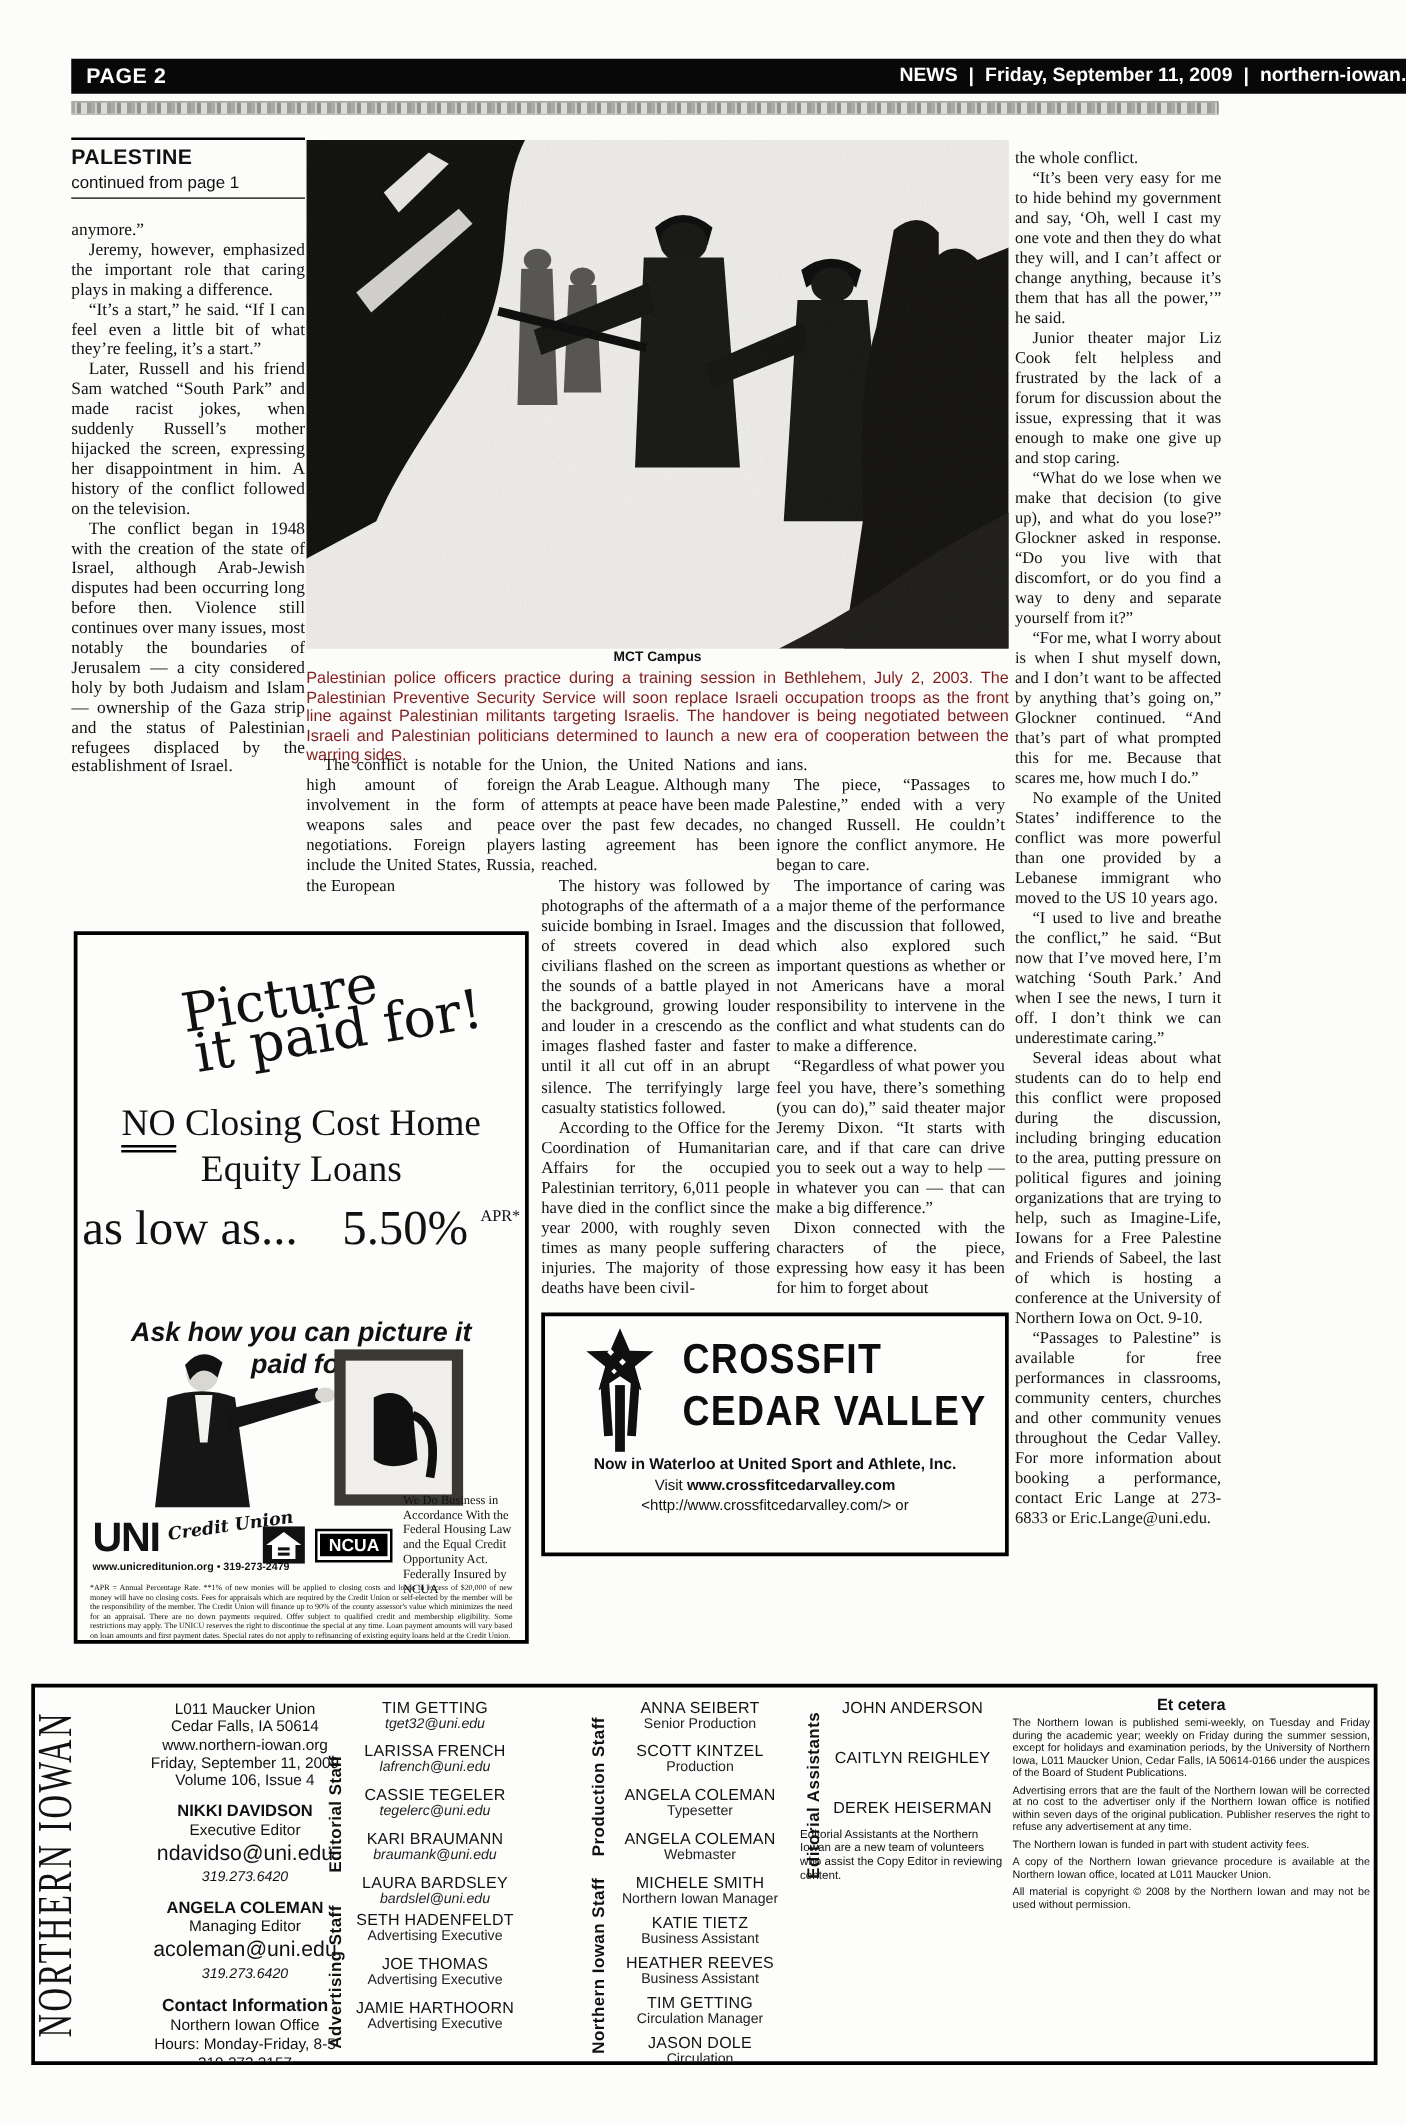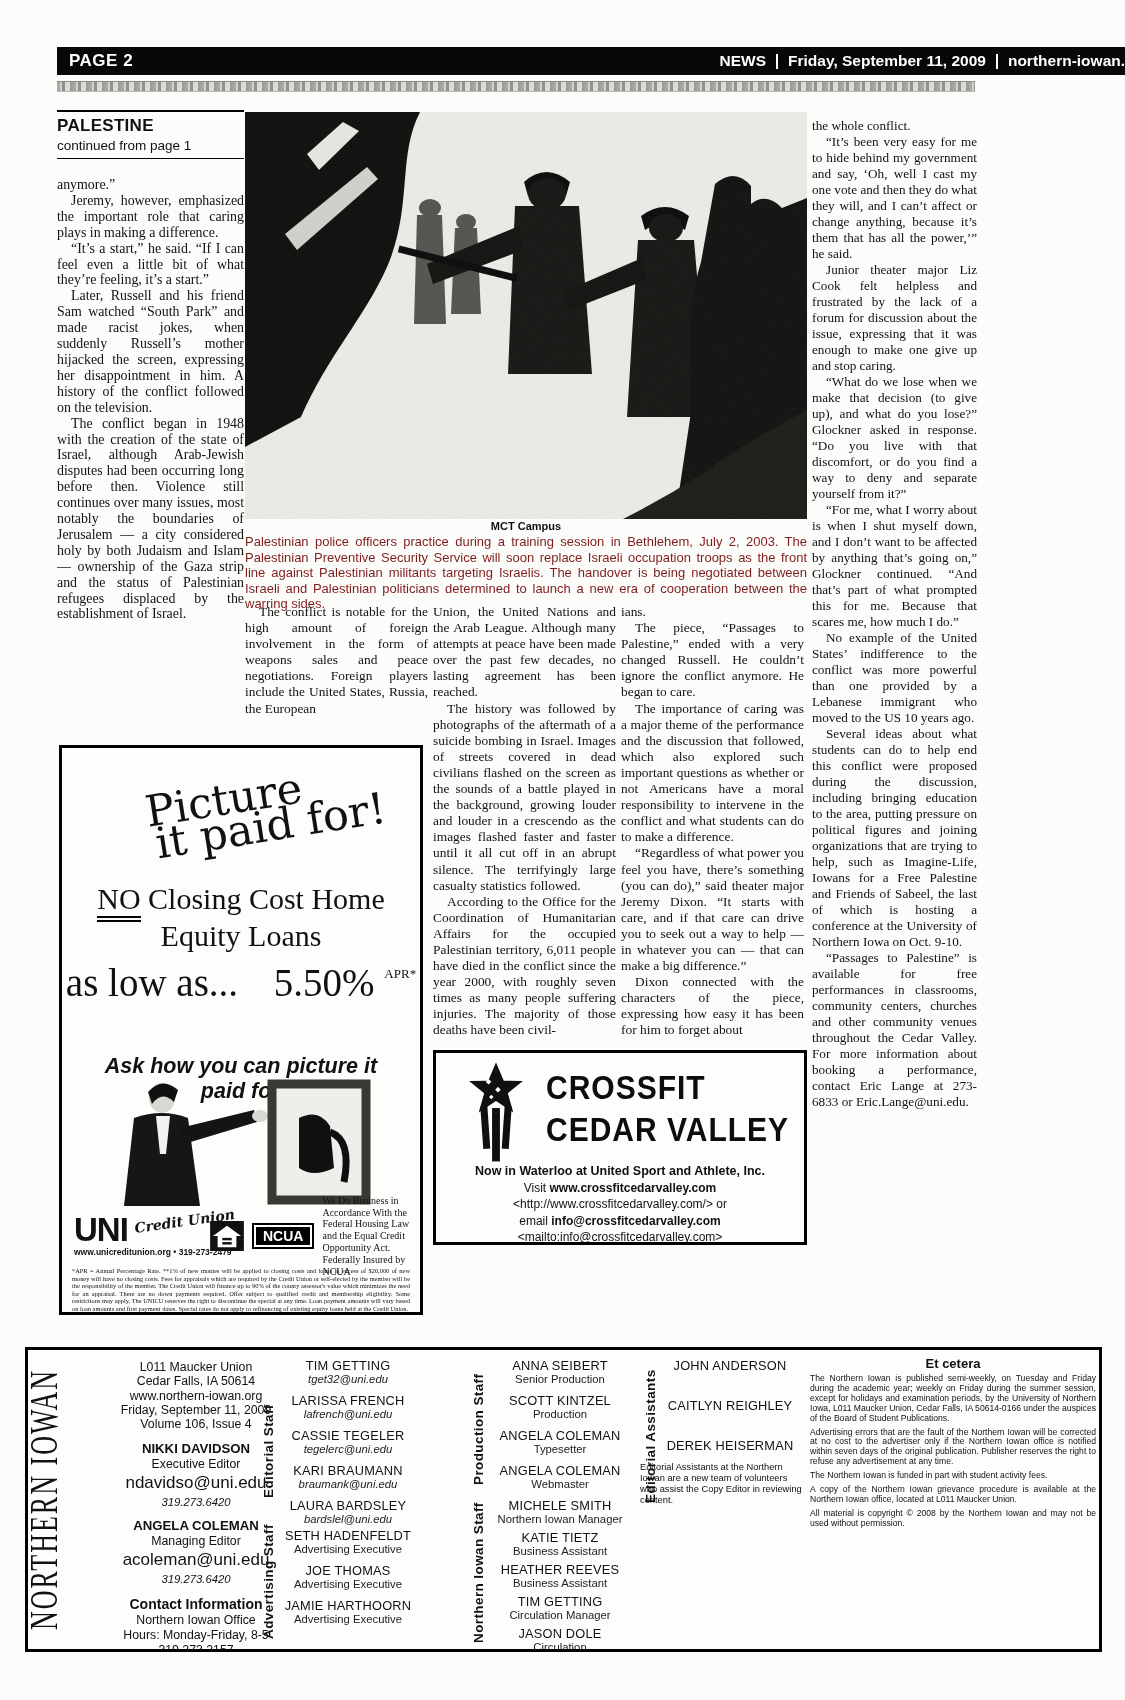"“I used to live and" p { html: none -> <p>“I used to live and breathe the conflict,” he said. “But now that I’ve moved here, I’m watching ‘South Park.’ And when I see the news, I turn it off. I don’t think we can underestimate caring.”</p> }
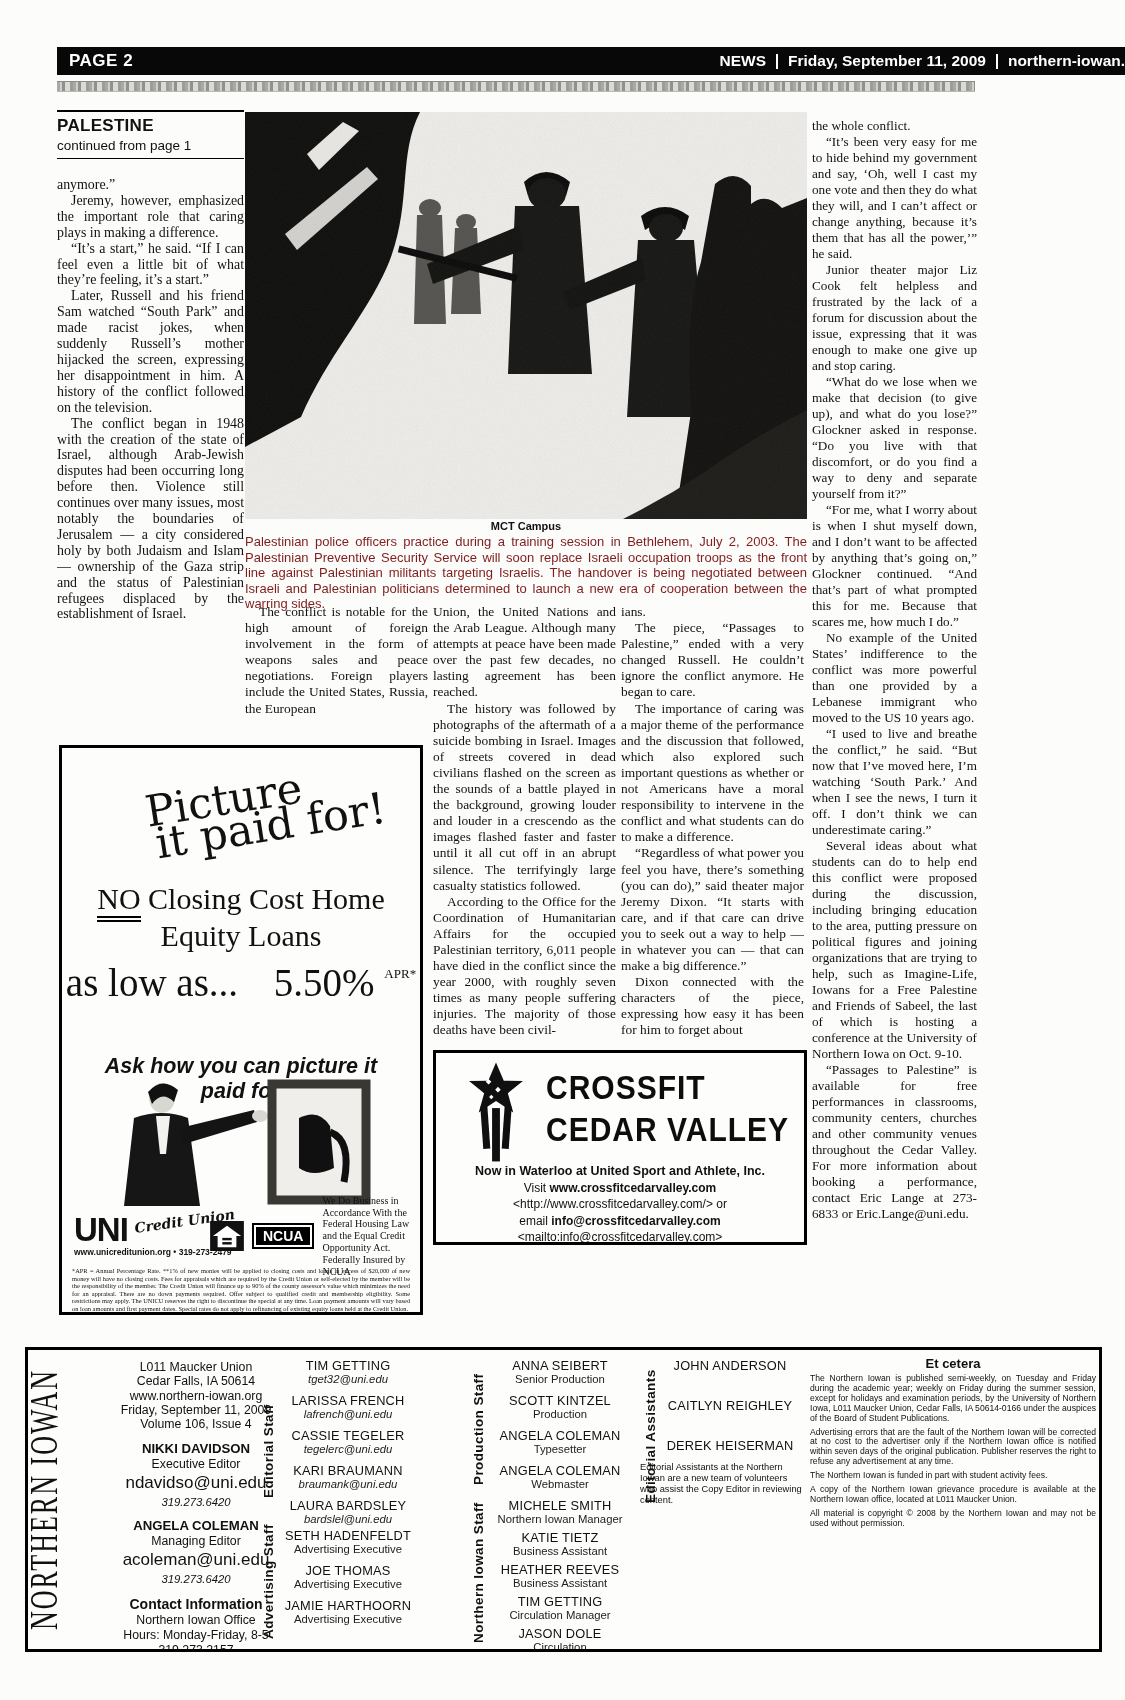"email info@crossfitcedarvalley.com" div { html: <div><span>email </span><span>info@crossfitcedarvalley.com</span><span> &lt;mailto:info@crossfitcedarvalley.com&gt;</span></div> -> none }
